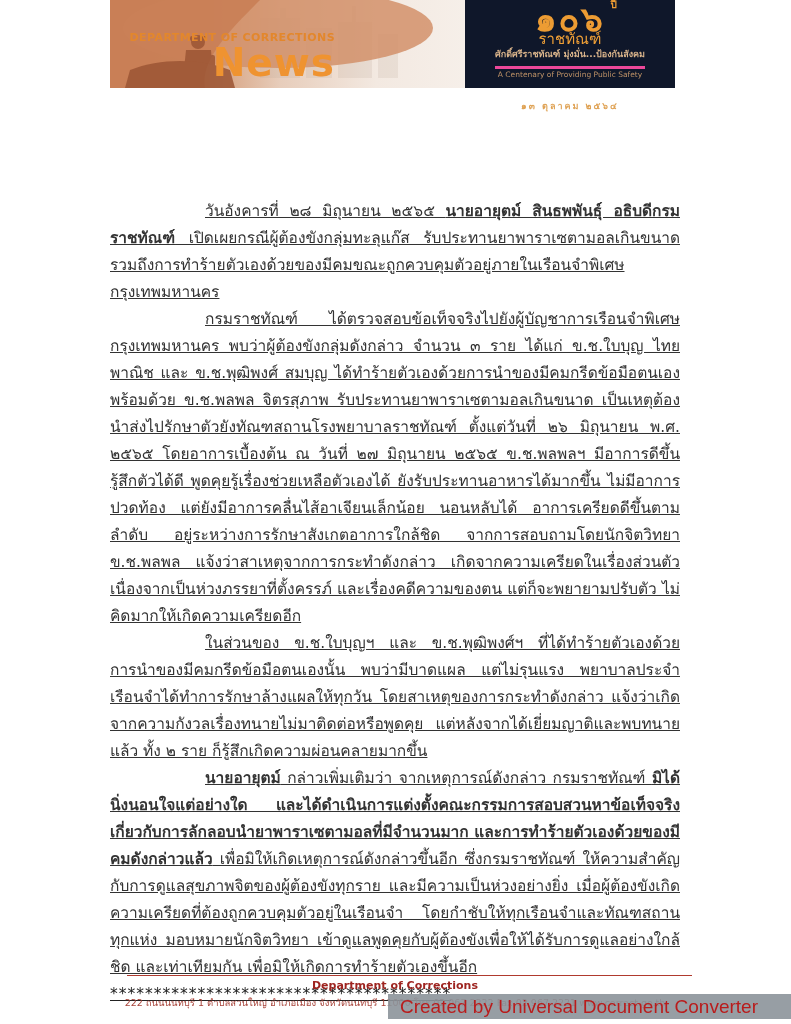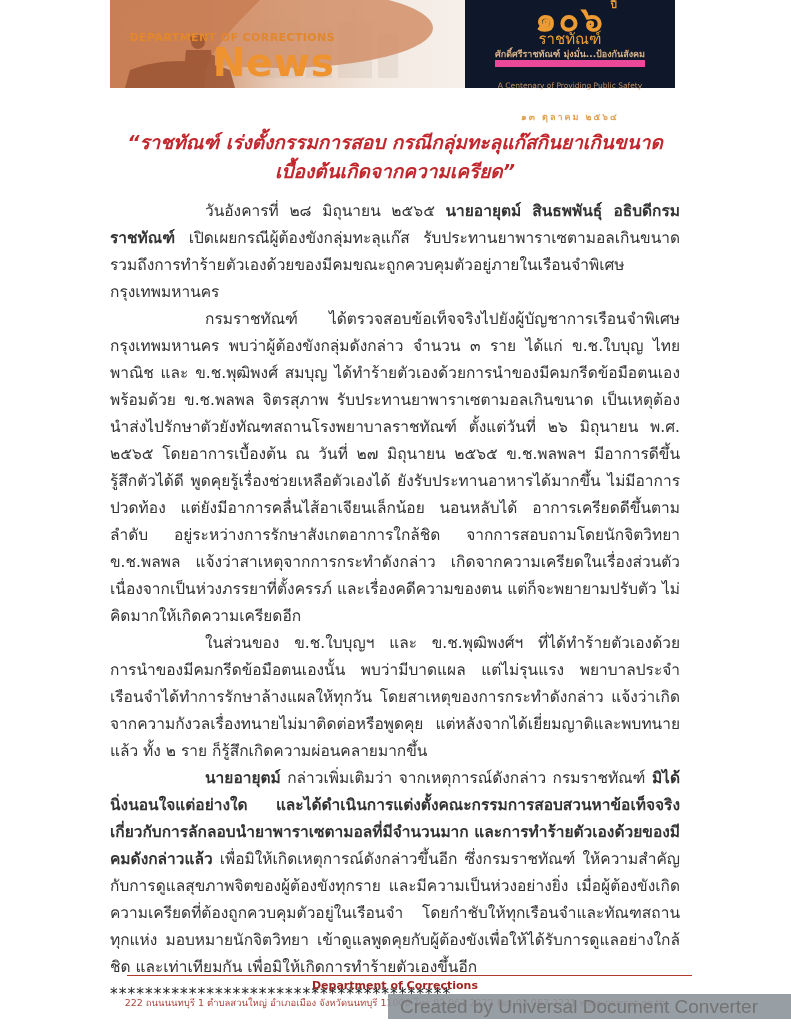"ศักดิ์ศรีราชทัณฑ์" .badge-motto { border-bottom: 7px solid #ec4899 -> 3px solid #ec4899; padding-bottom: 1px -> 7px }
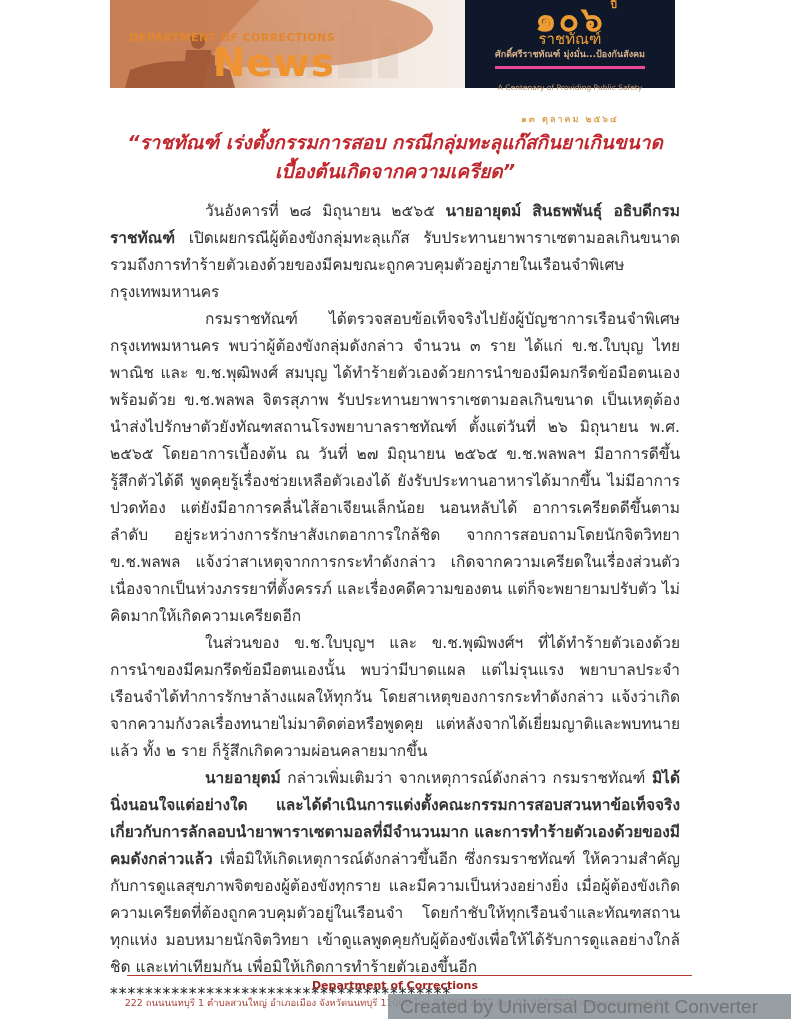"A Centenary of Providing Public" .badge-eng { margin-top: 14px -> 1px }
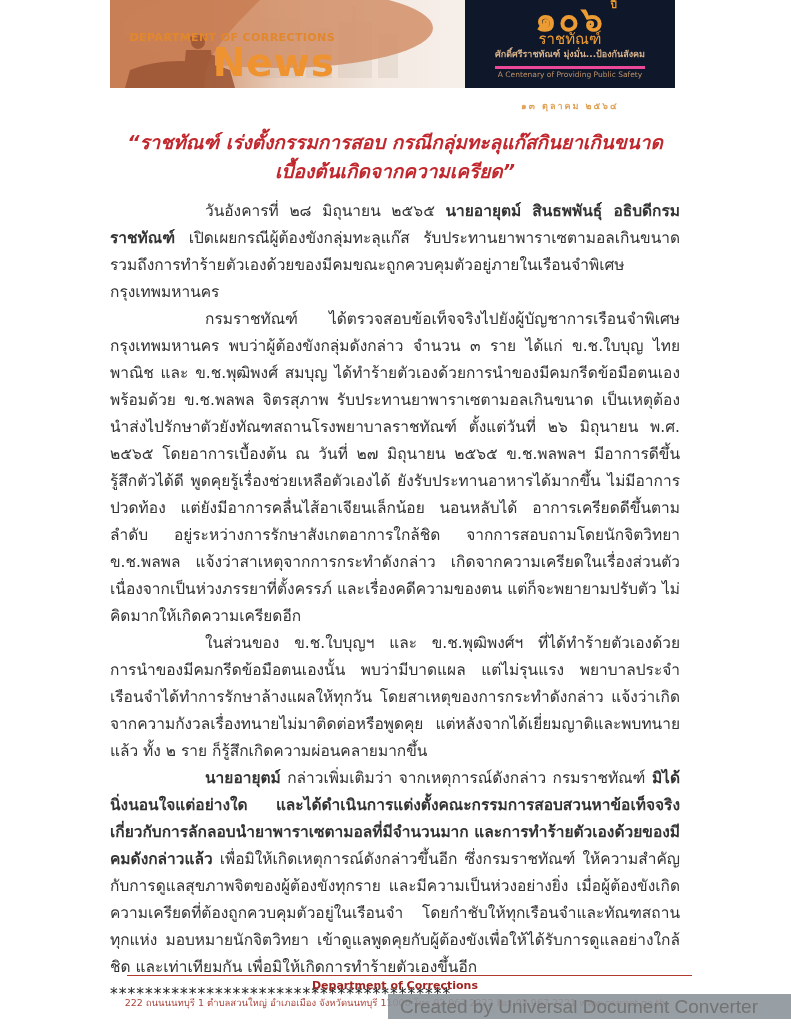"“ราชทัณฑ์ เร่งตั้งกรรมการสอบ" div.headline { html: <div> <div>“ราชทัณฑ์ เร่งตั้งกรรมการสอบ กรณีกลุ่มทะลุแก๊สกินยาเกินขนาด</div> <div>เบื้องต้นเกิดจากความเครียด”</div> </div> -> none }
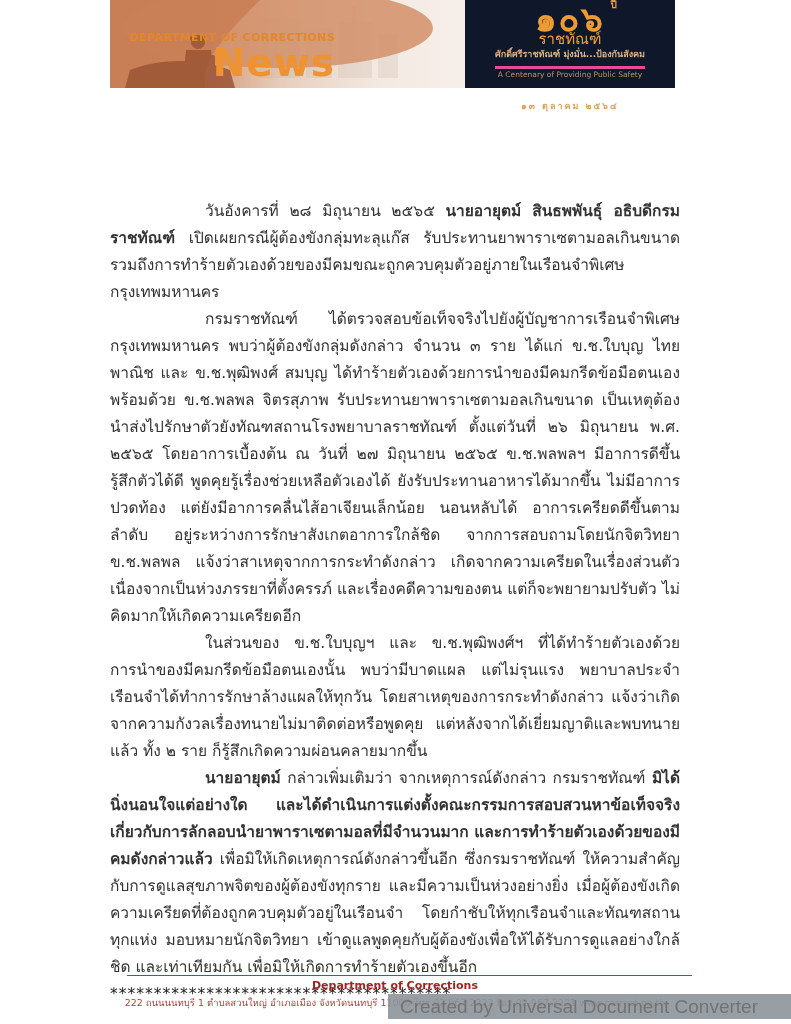"วันอังคารที่ ๒๘ มิถุนายน ๒๕๖๕ นายอายุตม์" .body-text p { text-decoration: none -> underline }
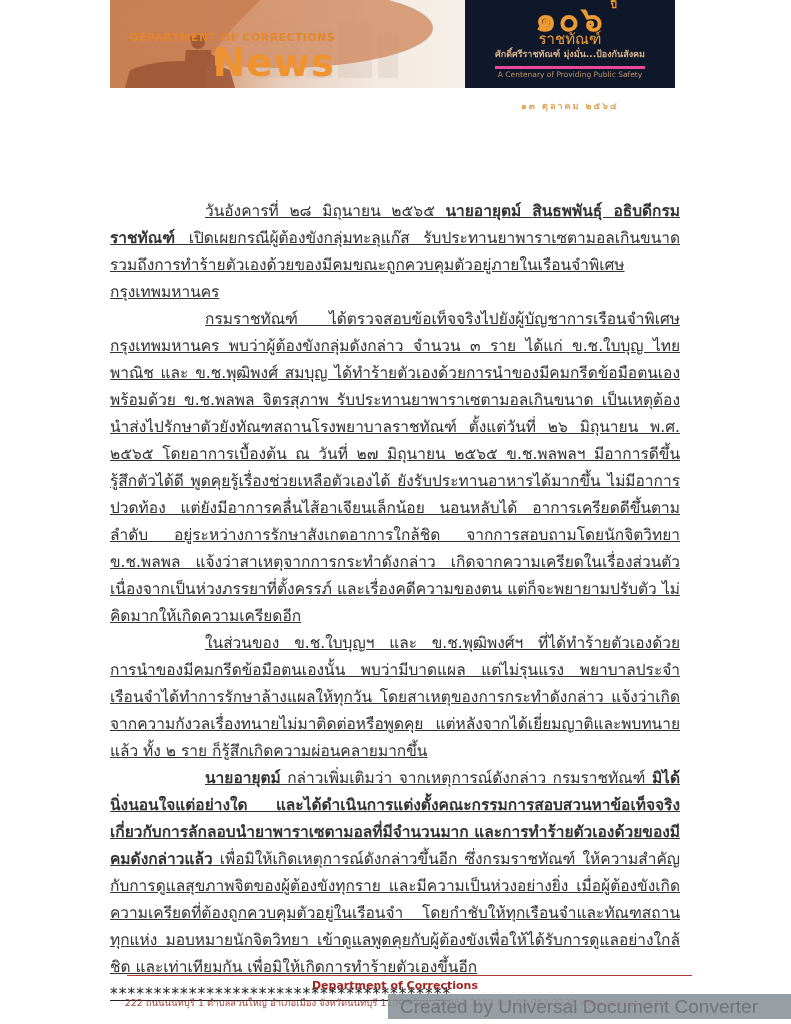"Created by Universal Document Converter" .watermark span { color: #737373 -> #b91c1c }
